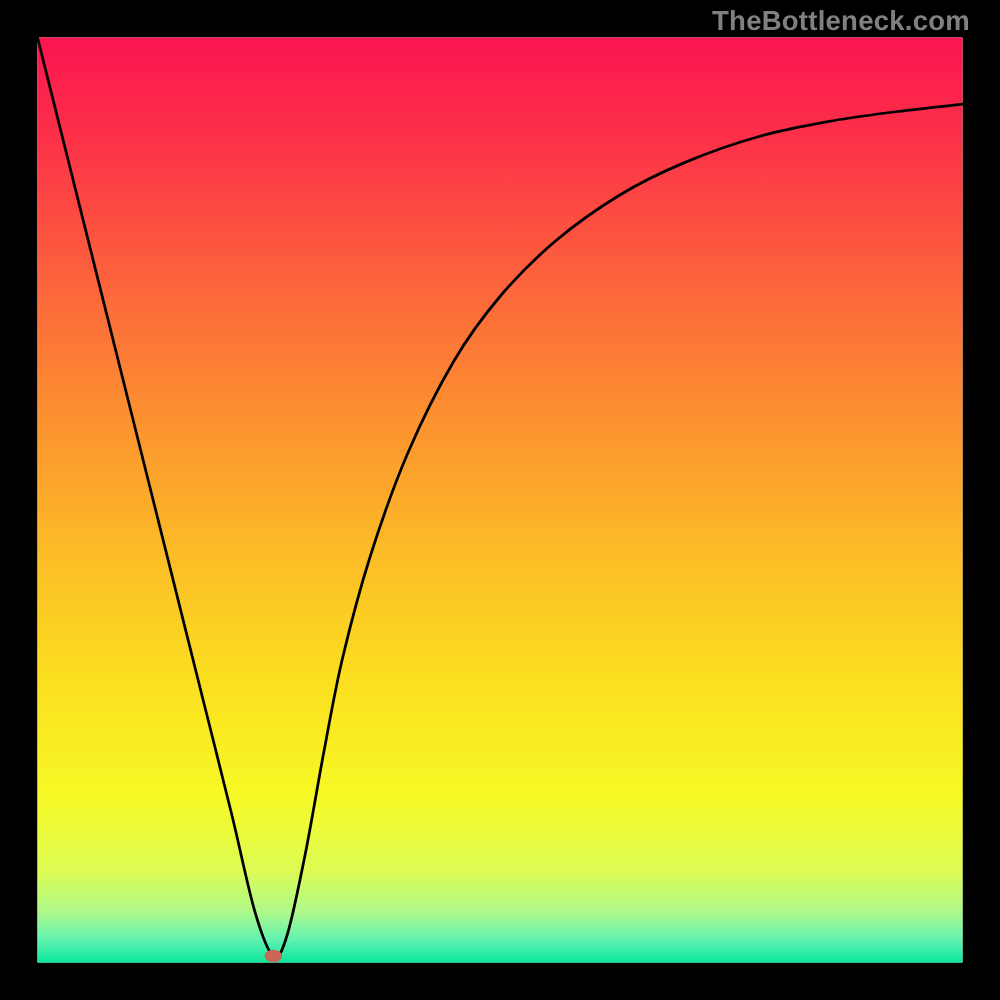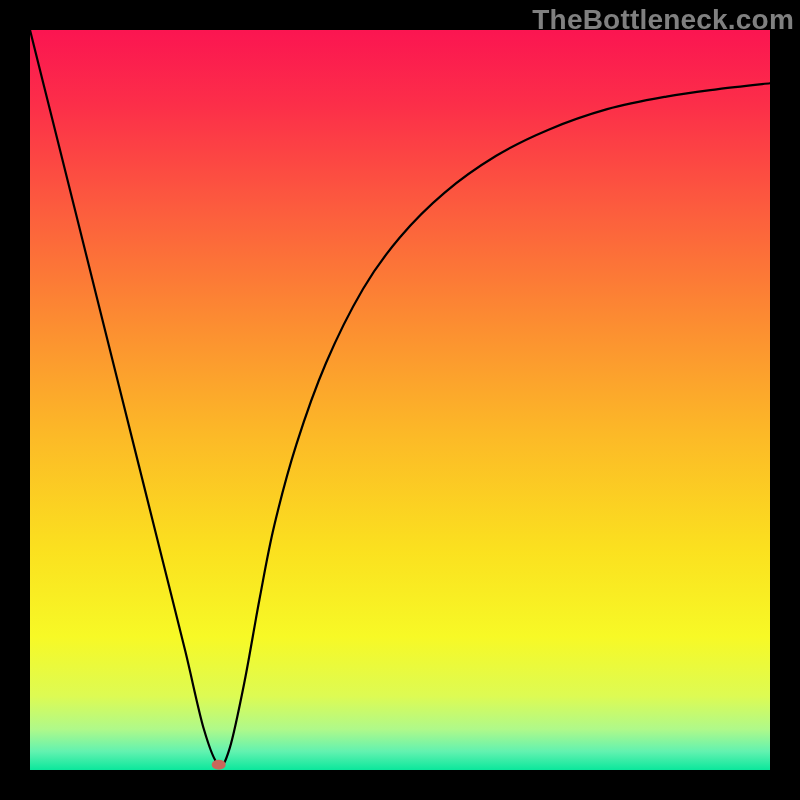"TheBottleneck.com" .watermark { font-size: 28px -> 22px; right: 6px -> 24px }
